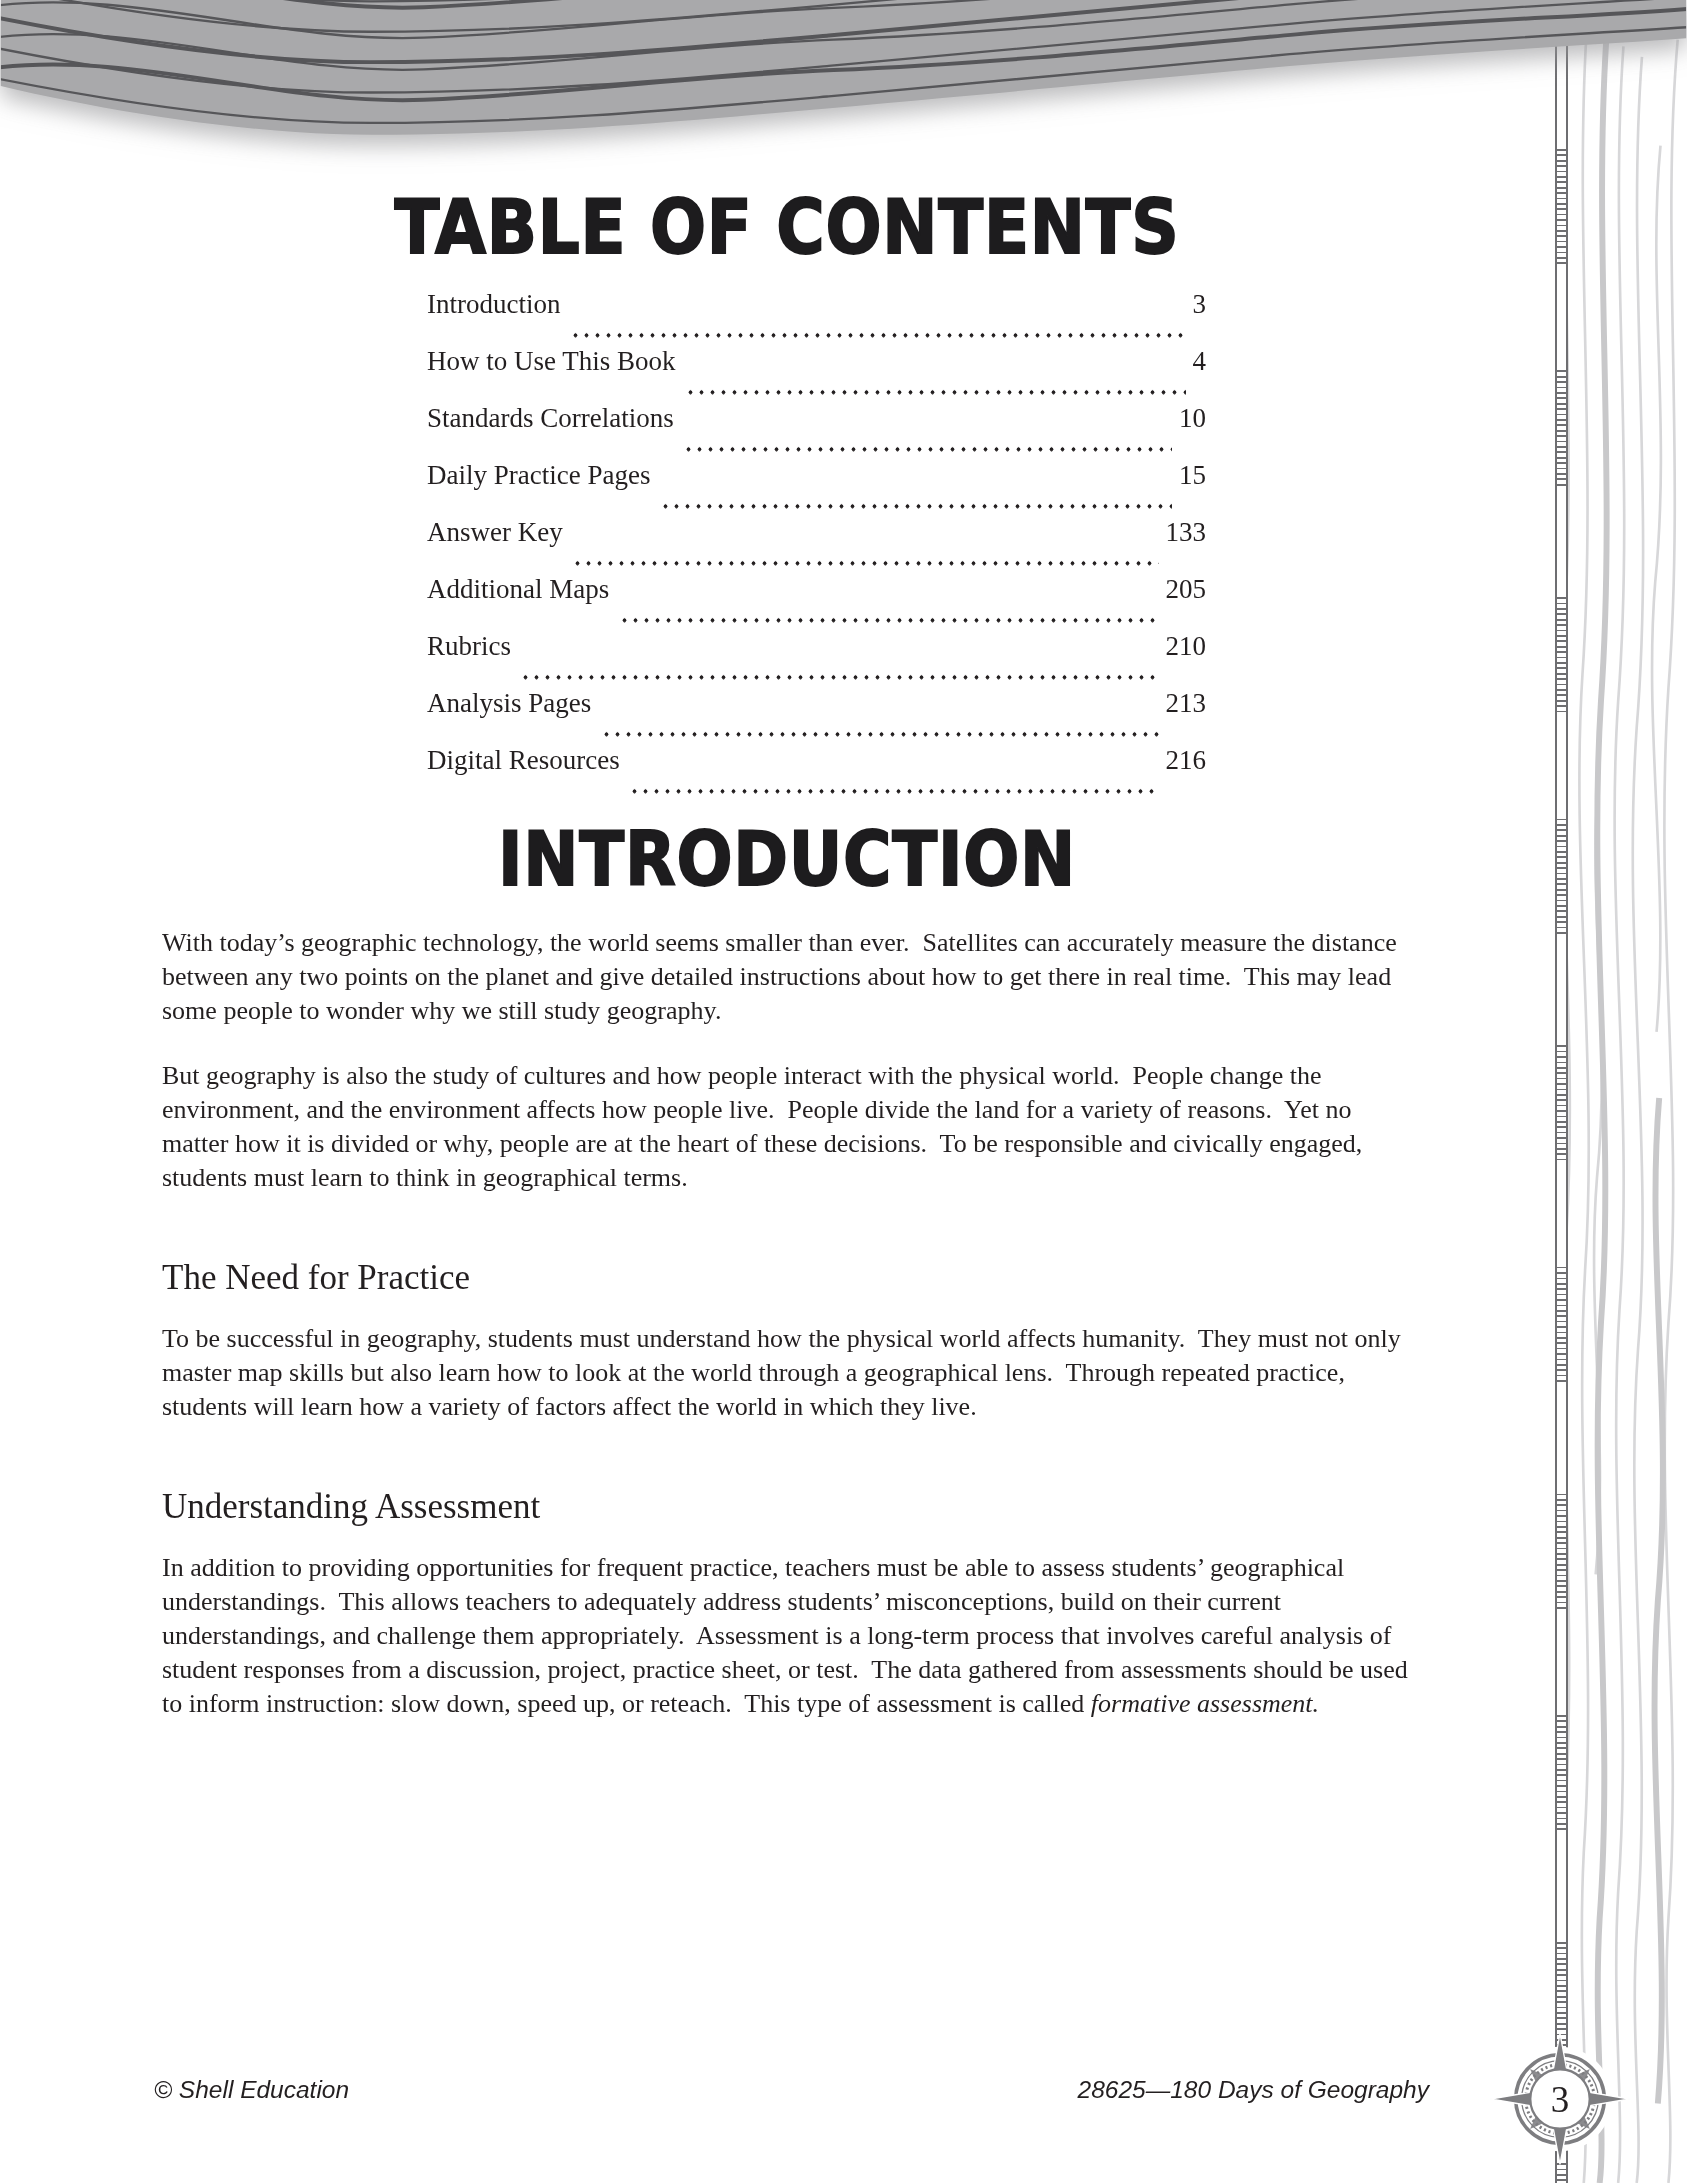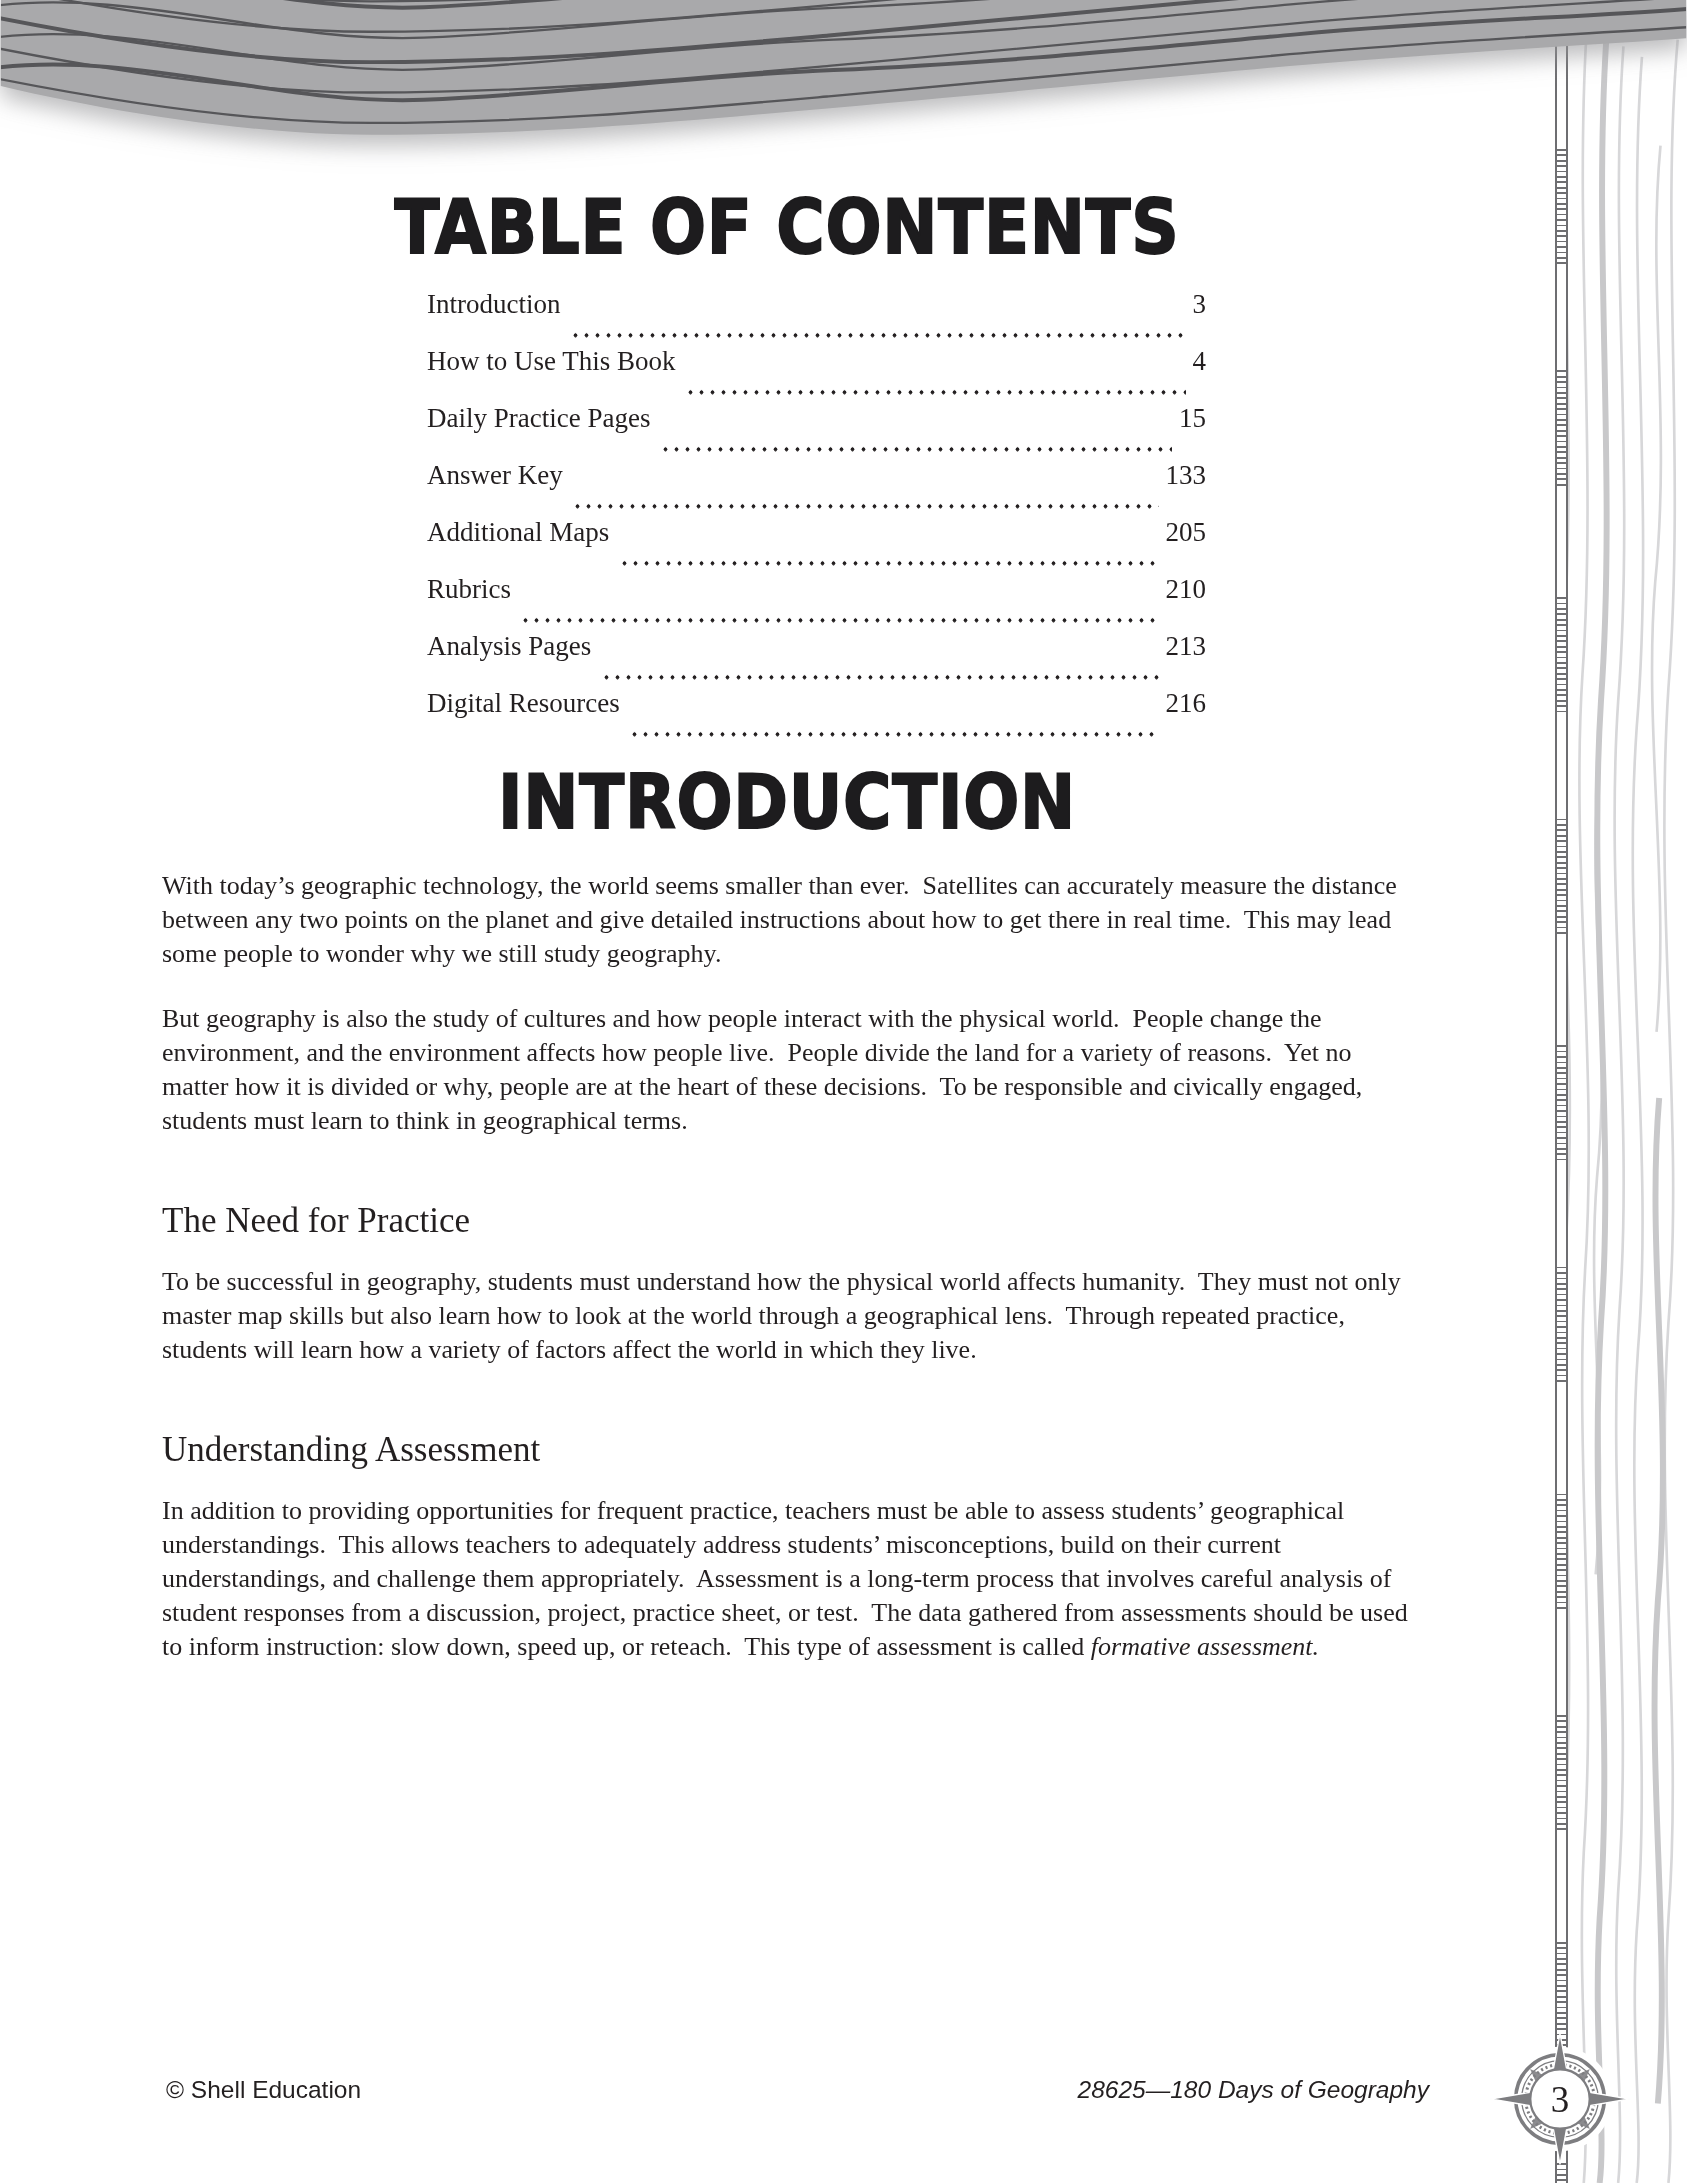"Standards Correlations" div.toc-row { html: none -> <div> <span>Standards Correlations</span> <span></span> <span>10</span> </div> }
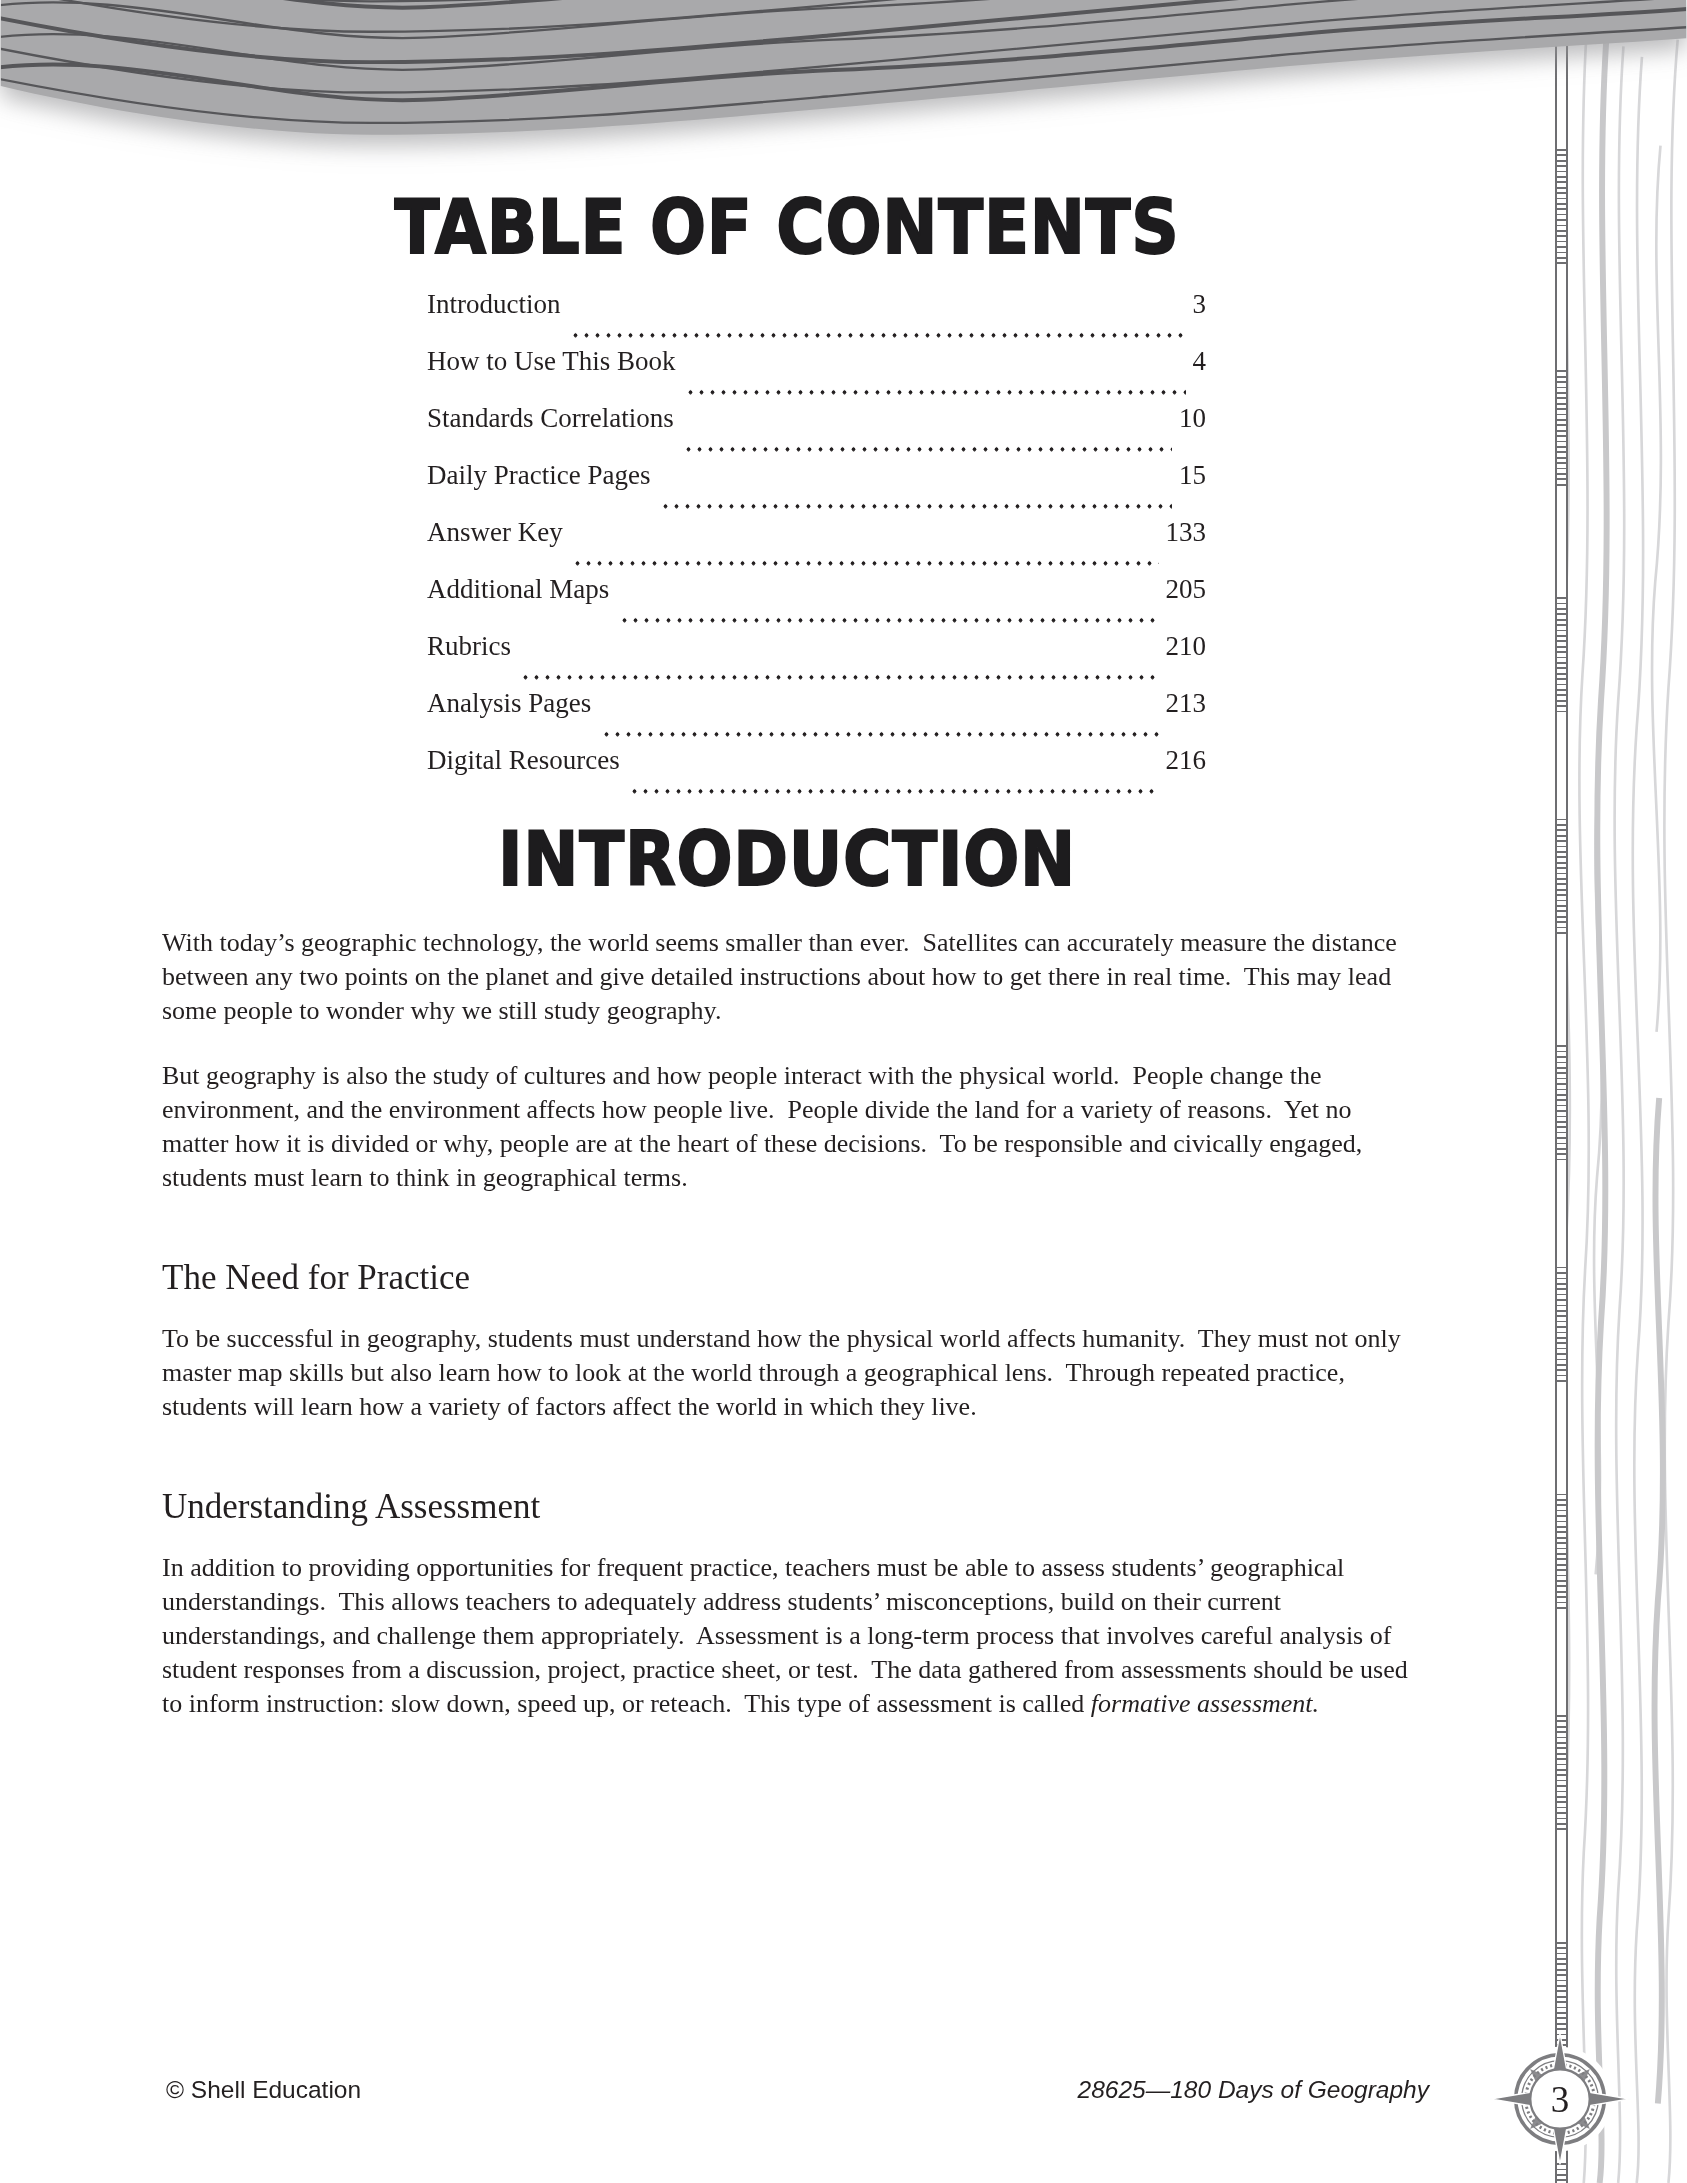"© Shell Education" .footer-left { font-style: none -> italic; left: 166px -> 154px }
